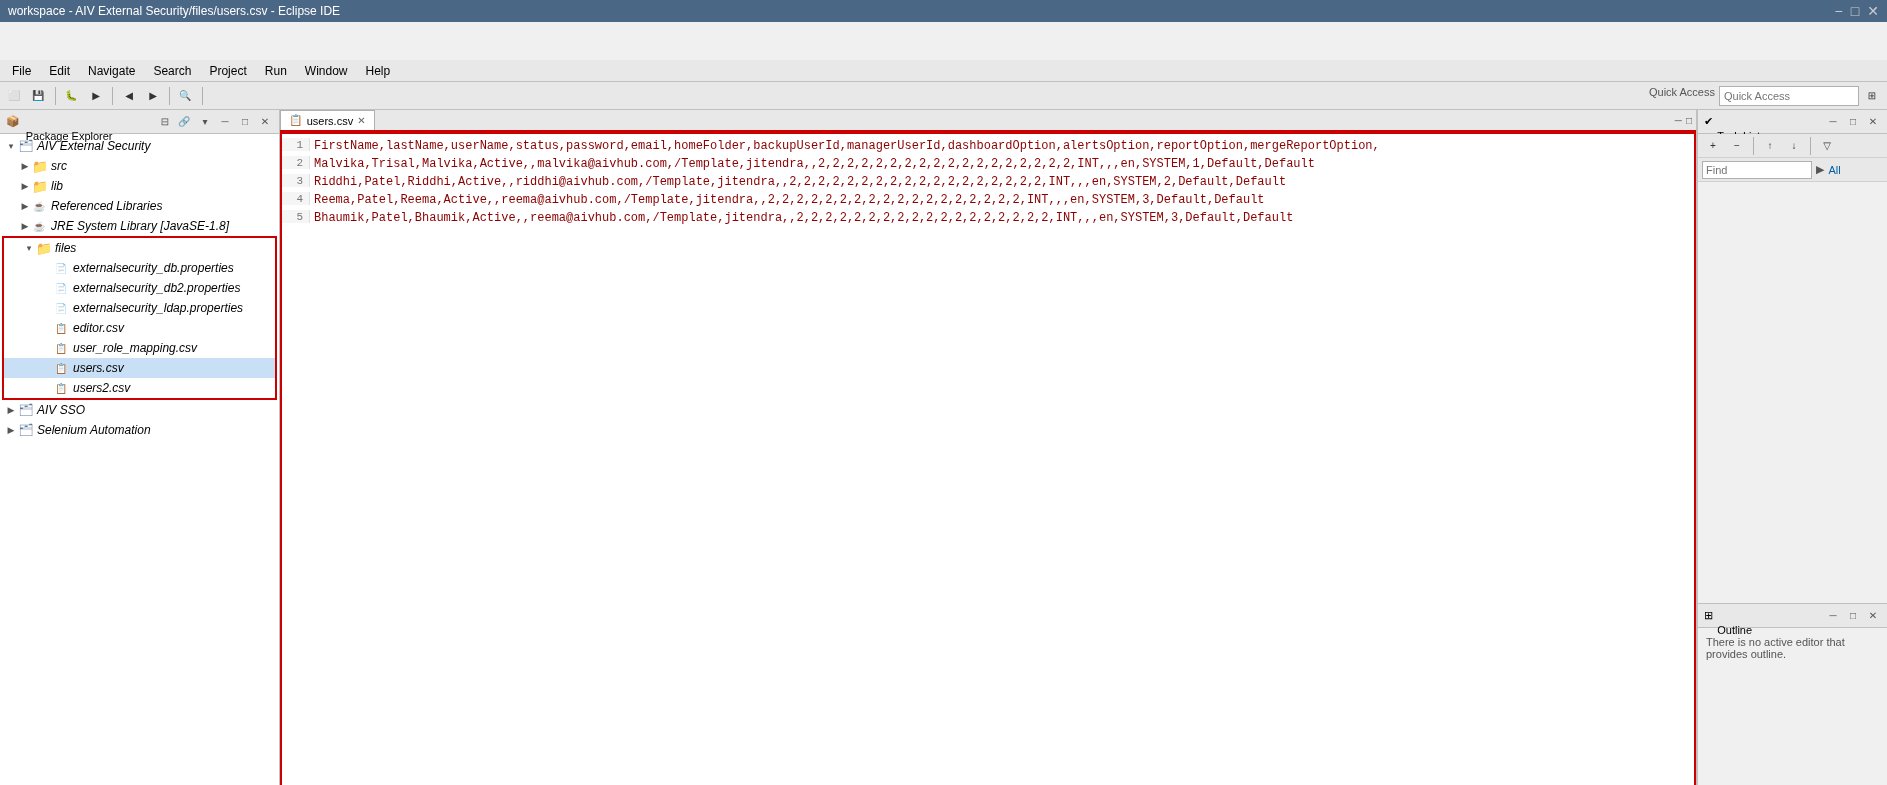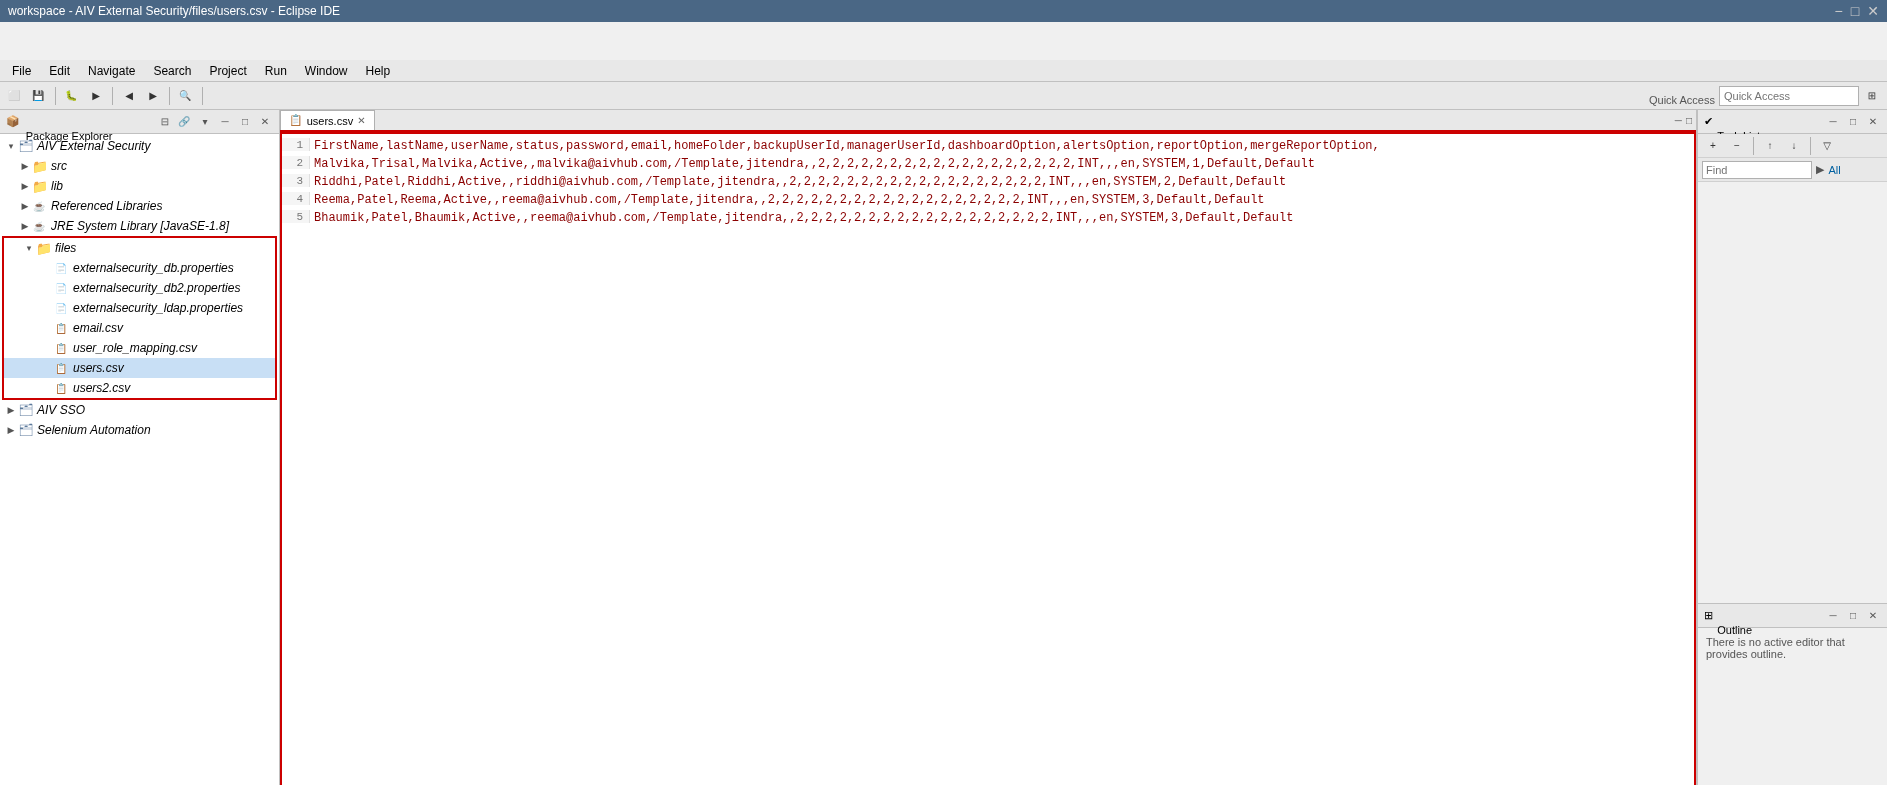"Quick Access" div { align-items: flex-end -> flex-start }
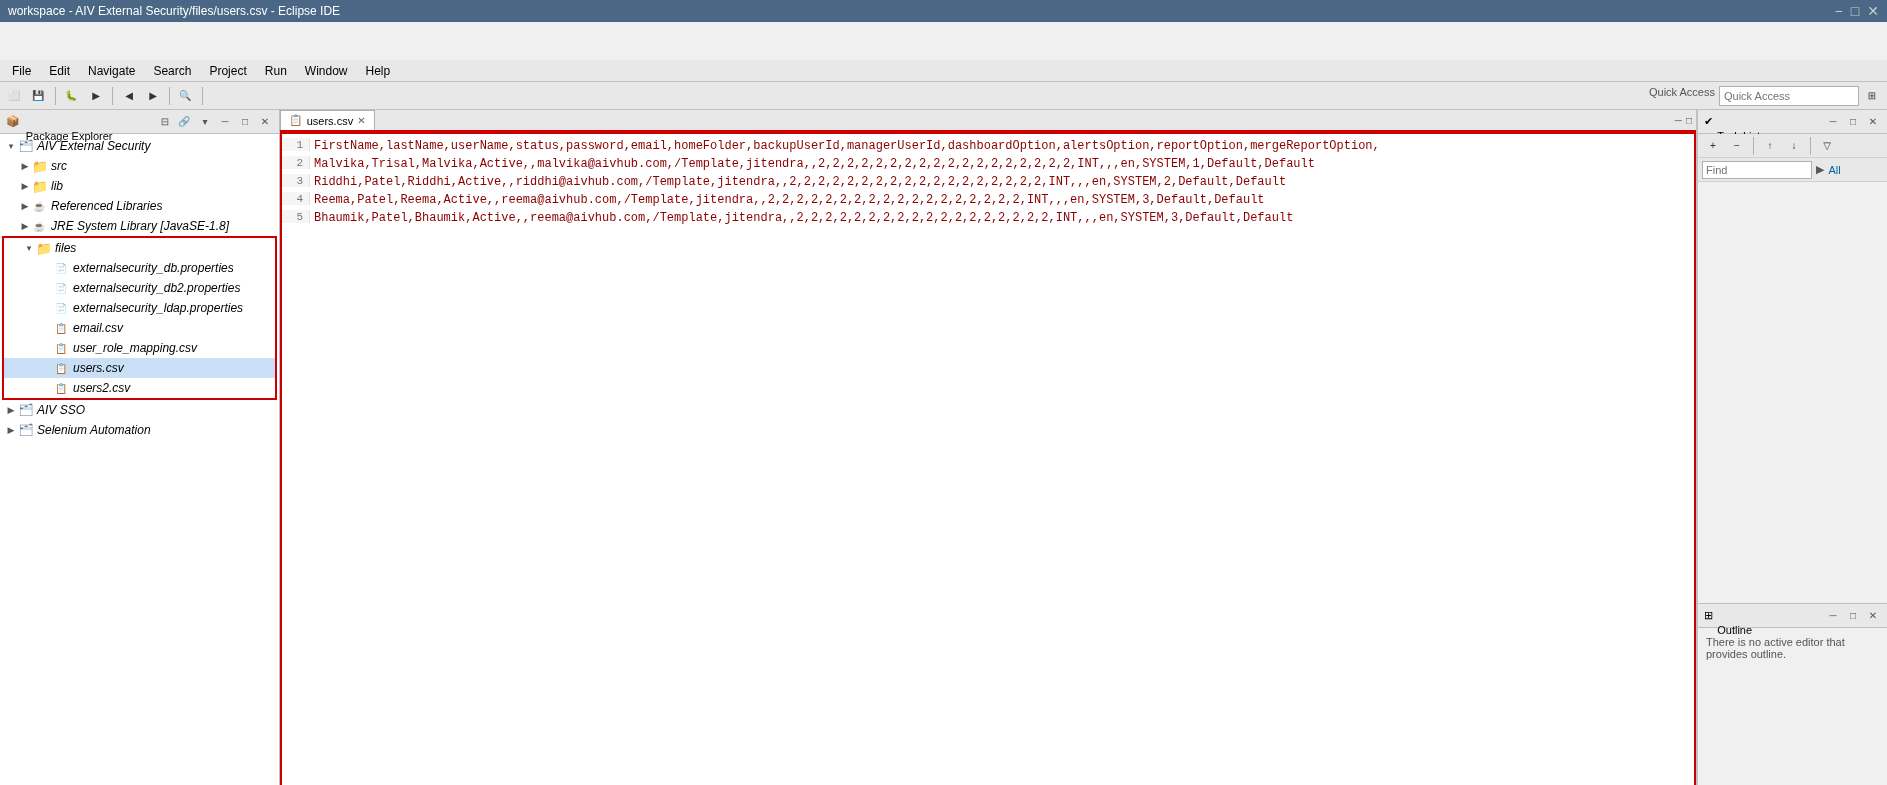"email.csv" span.tree-label { text: email.csv -> editor.csv }
